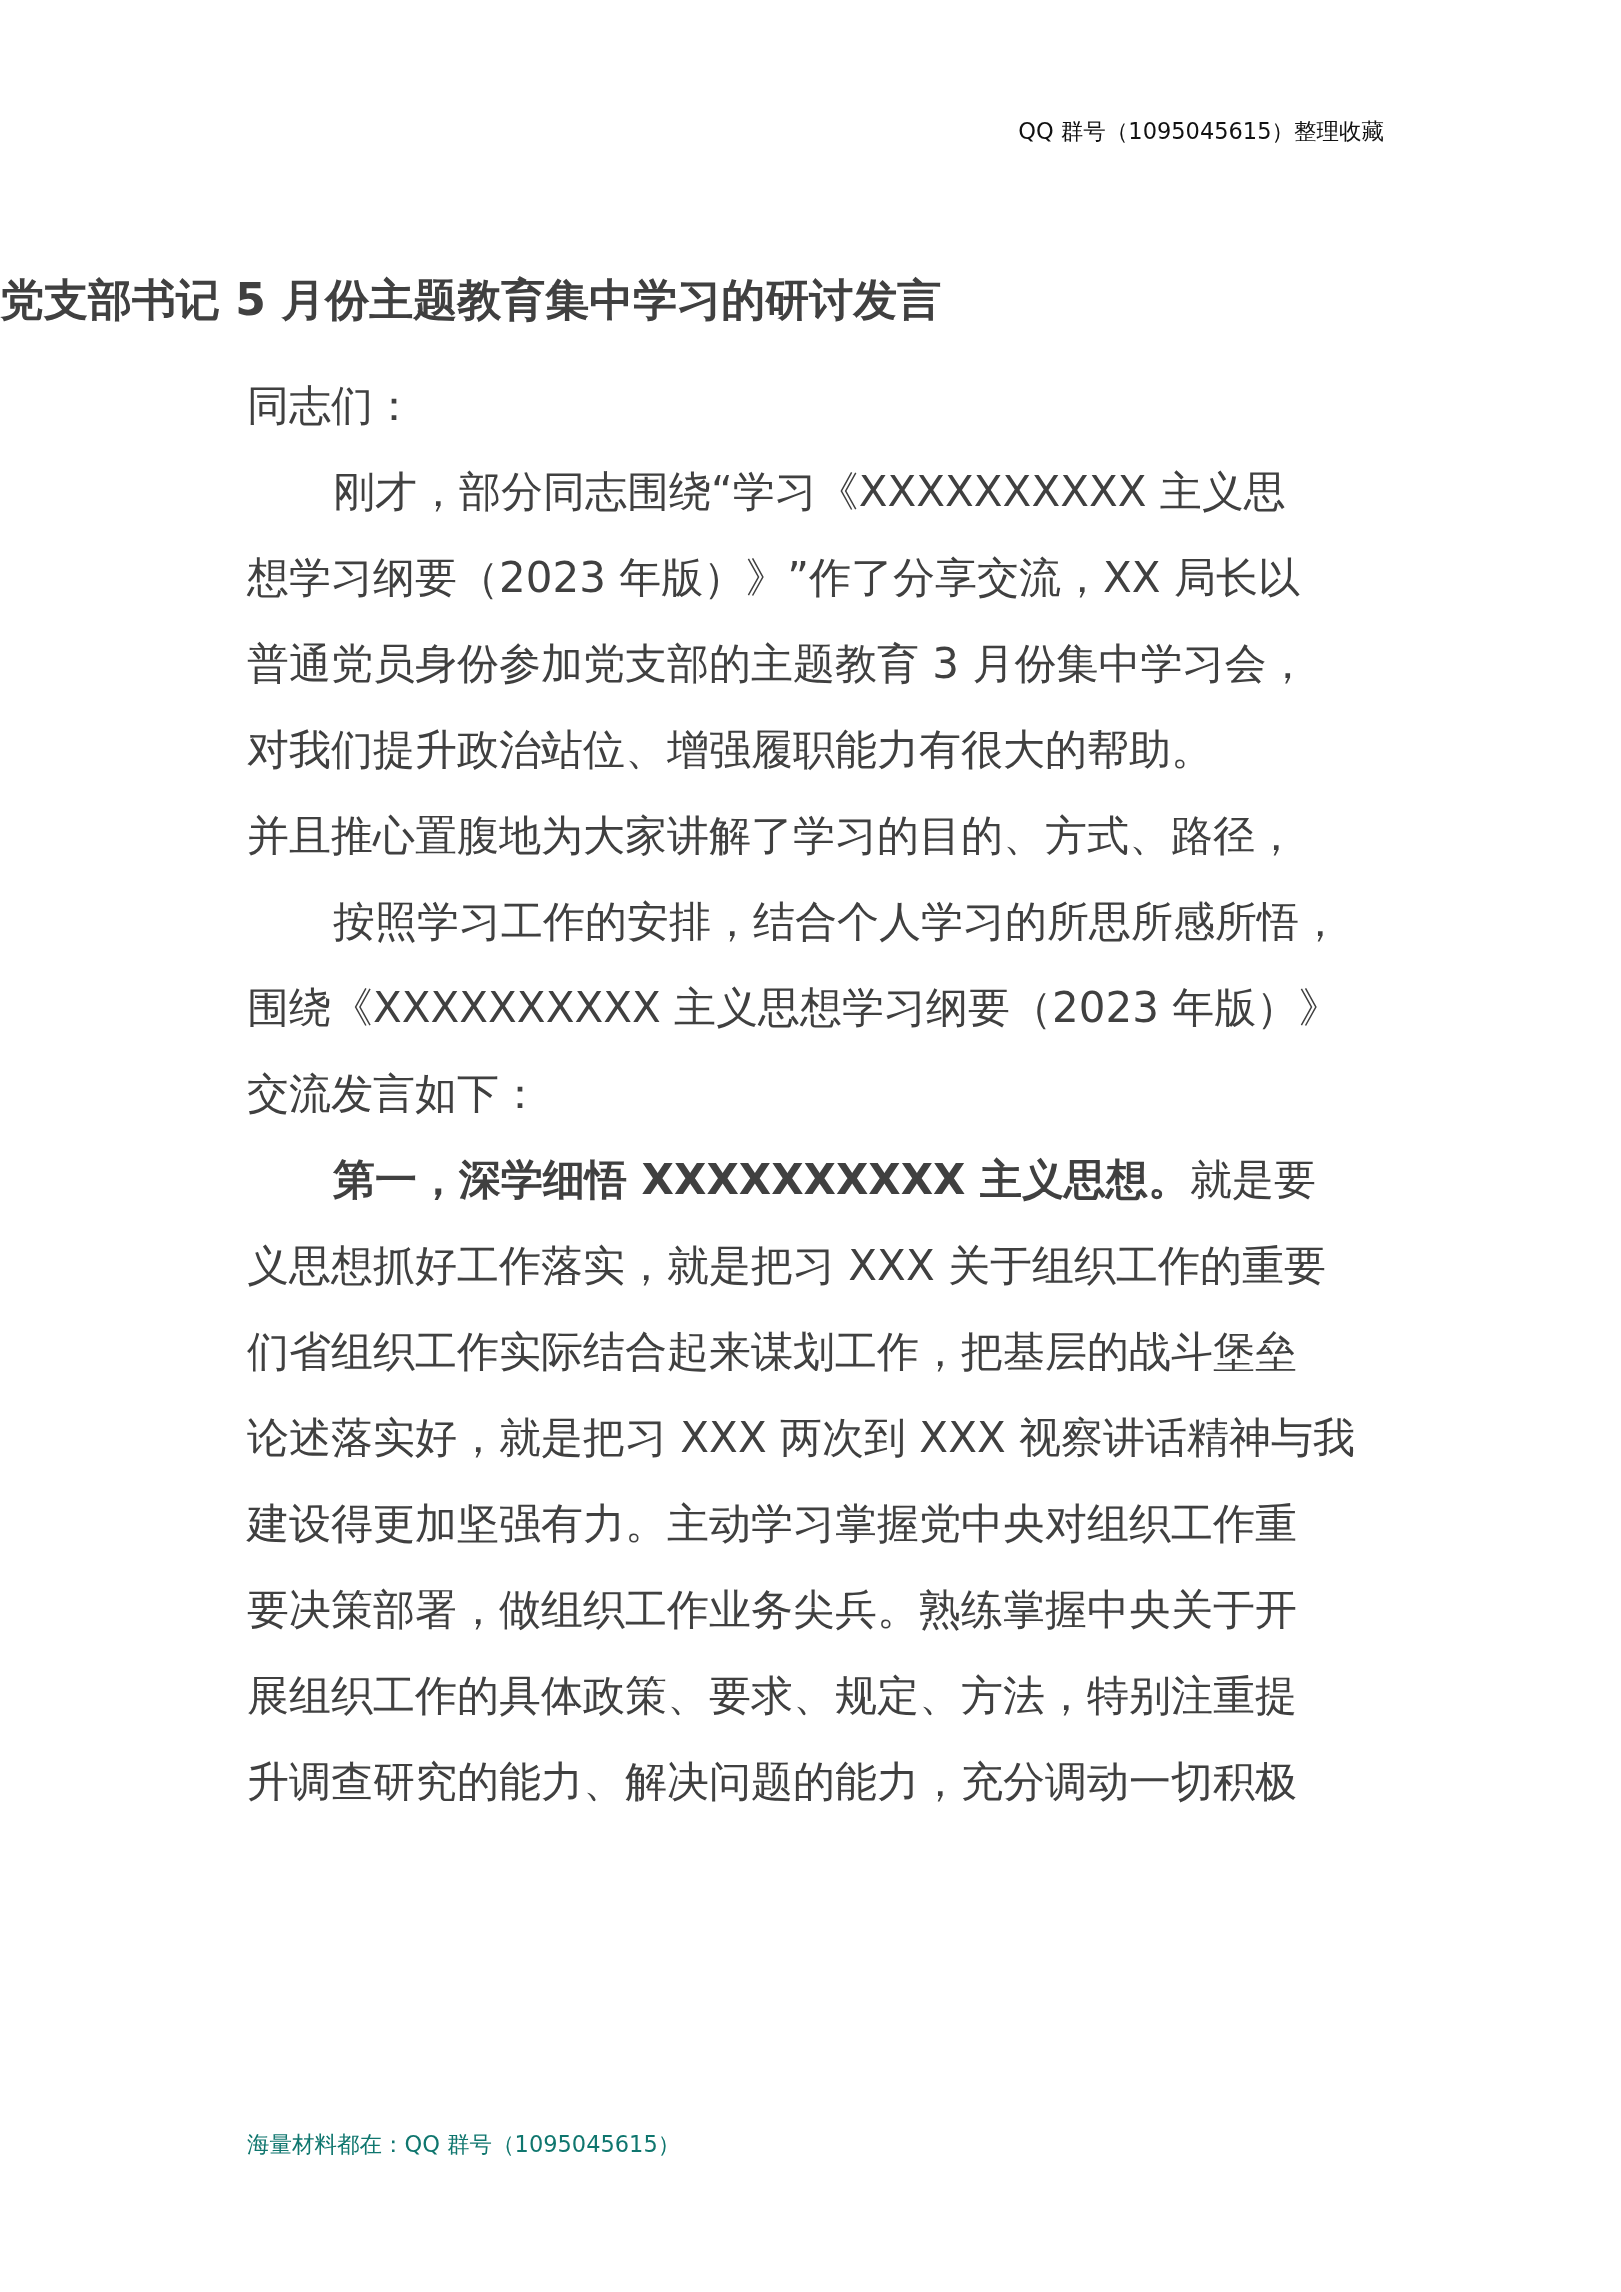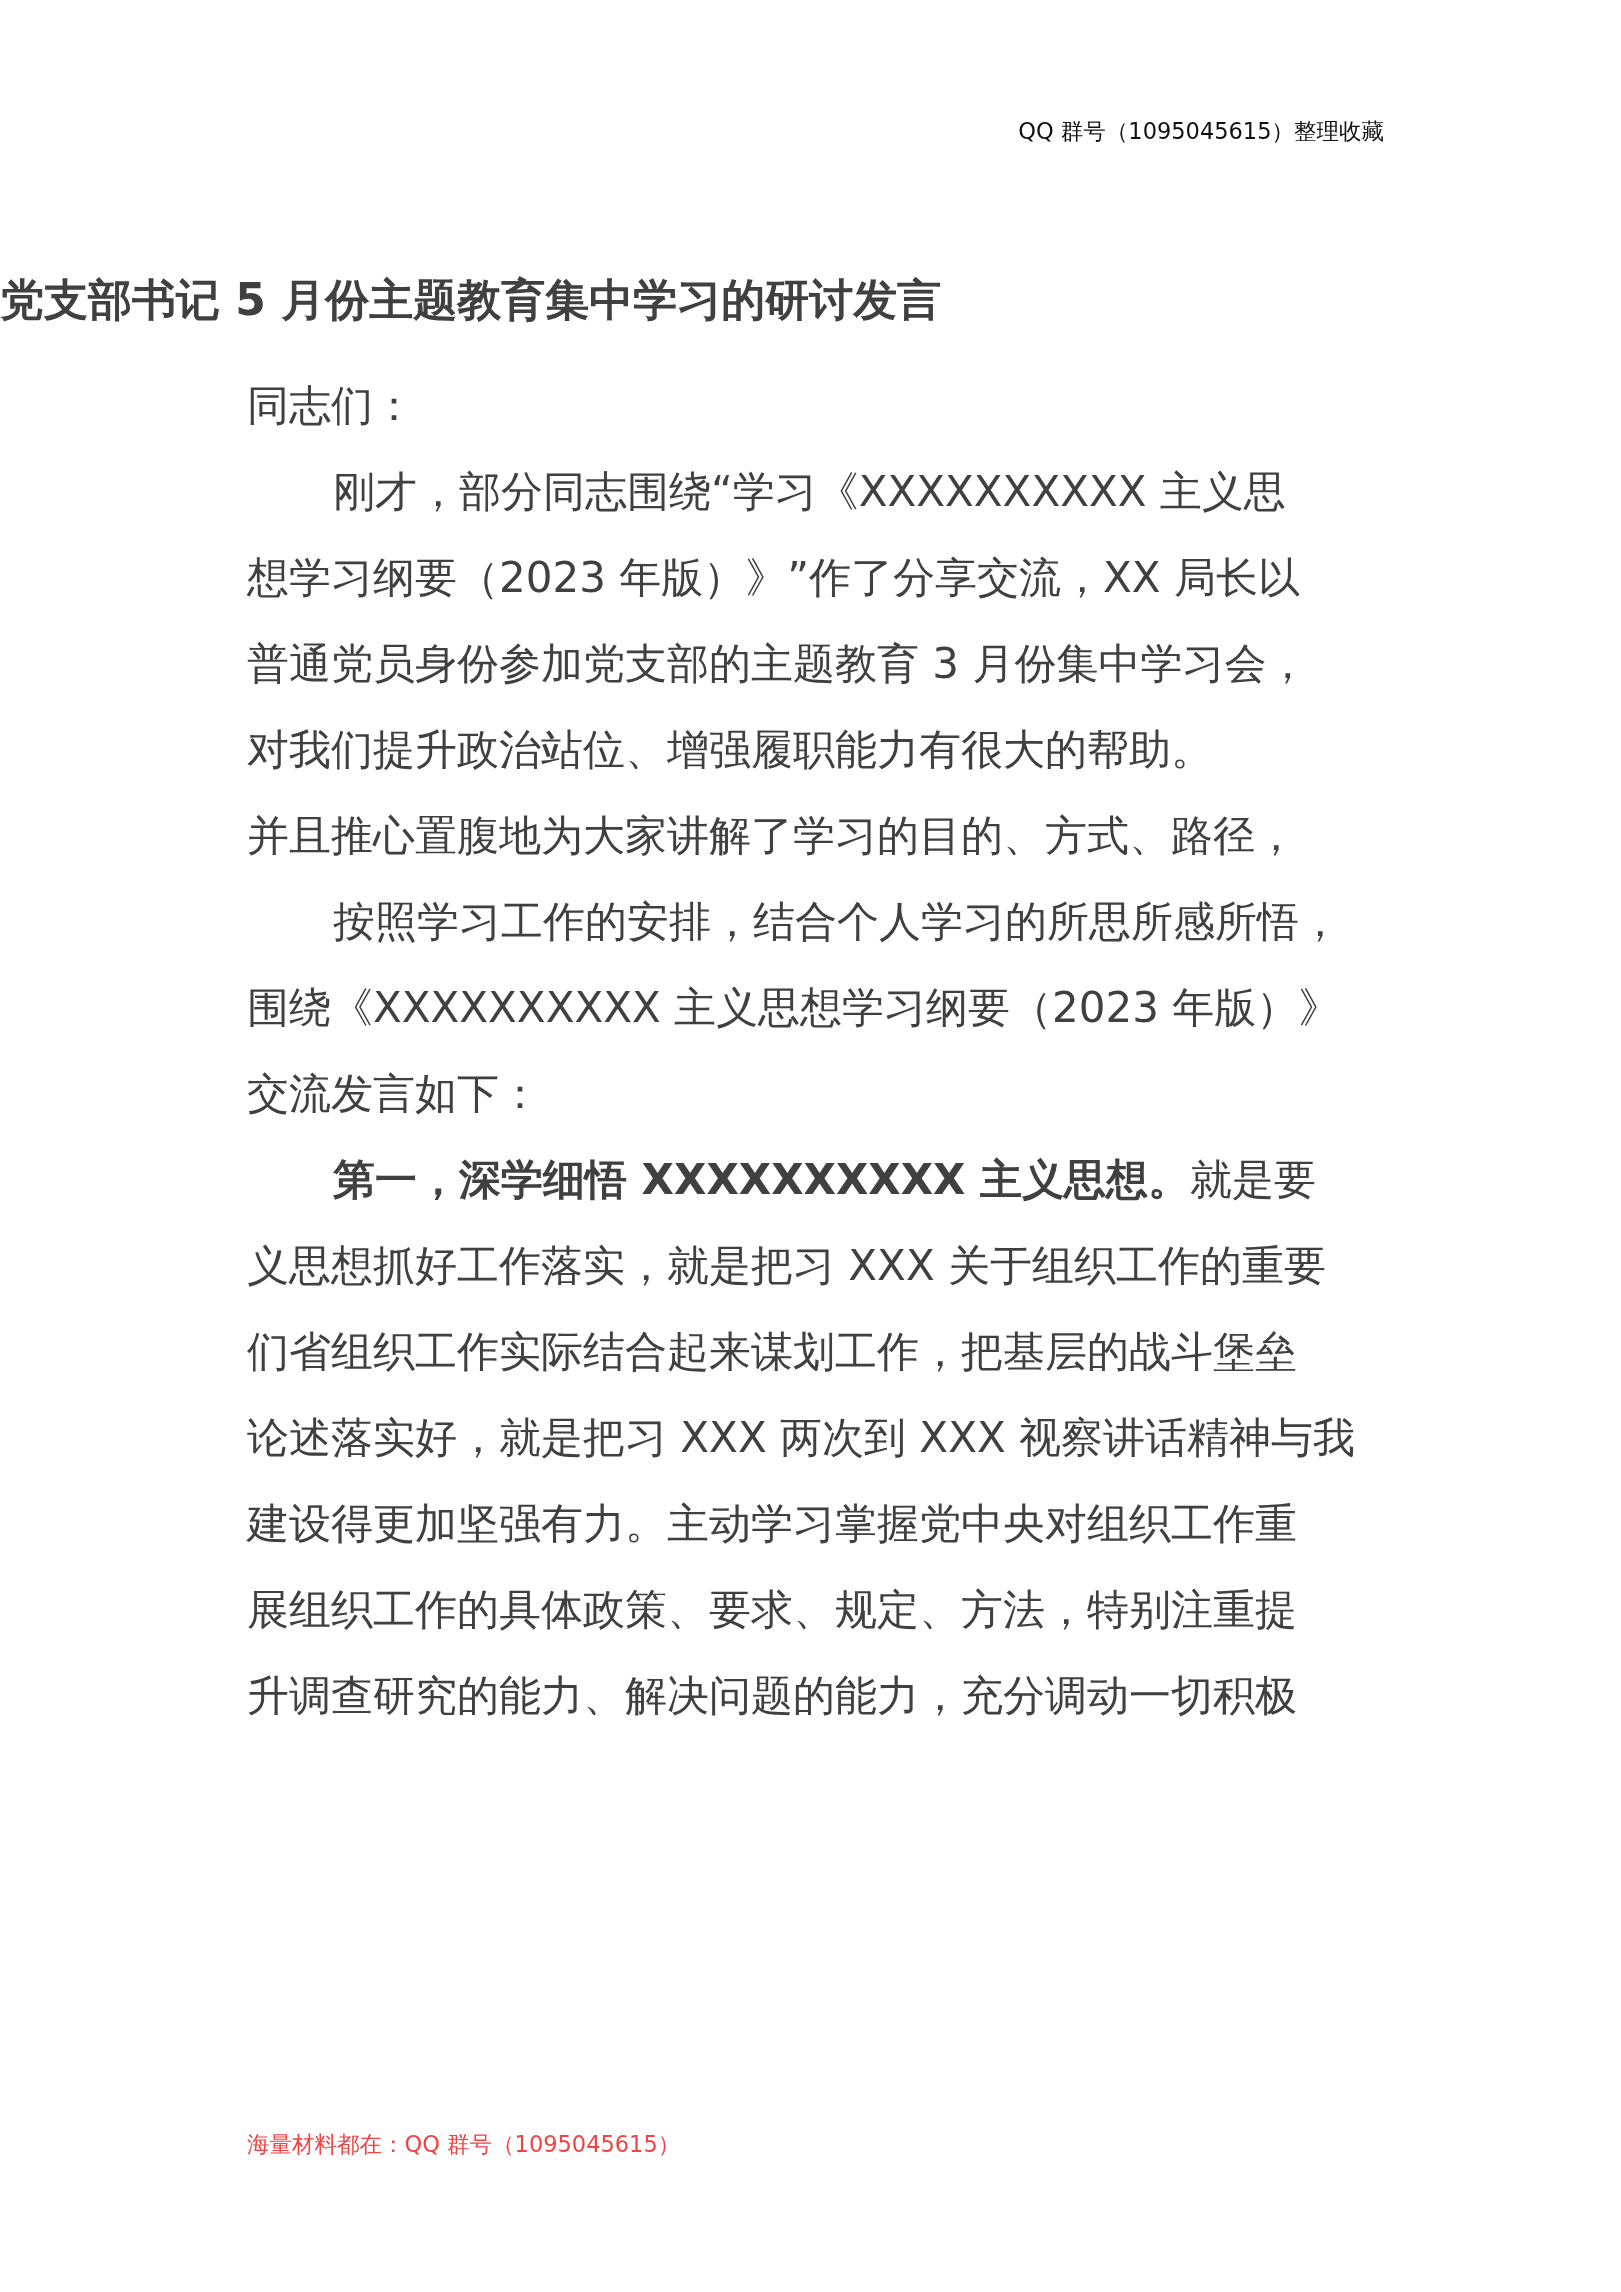"要决策部署，做组织工作业务尖兵。熟练掌握中央关于开" div.line { html: none -> <div>要决策部署，做组织工作业务尖兵。熟练掌握中央关于开</div> }
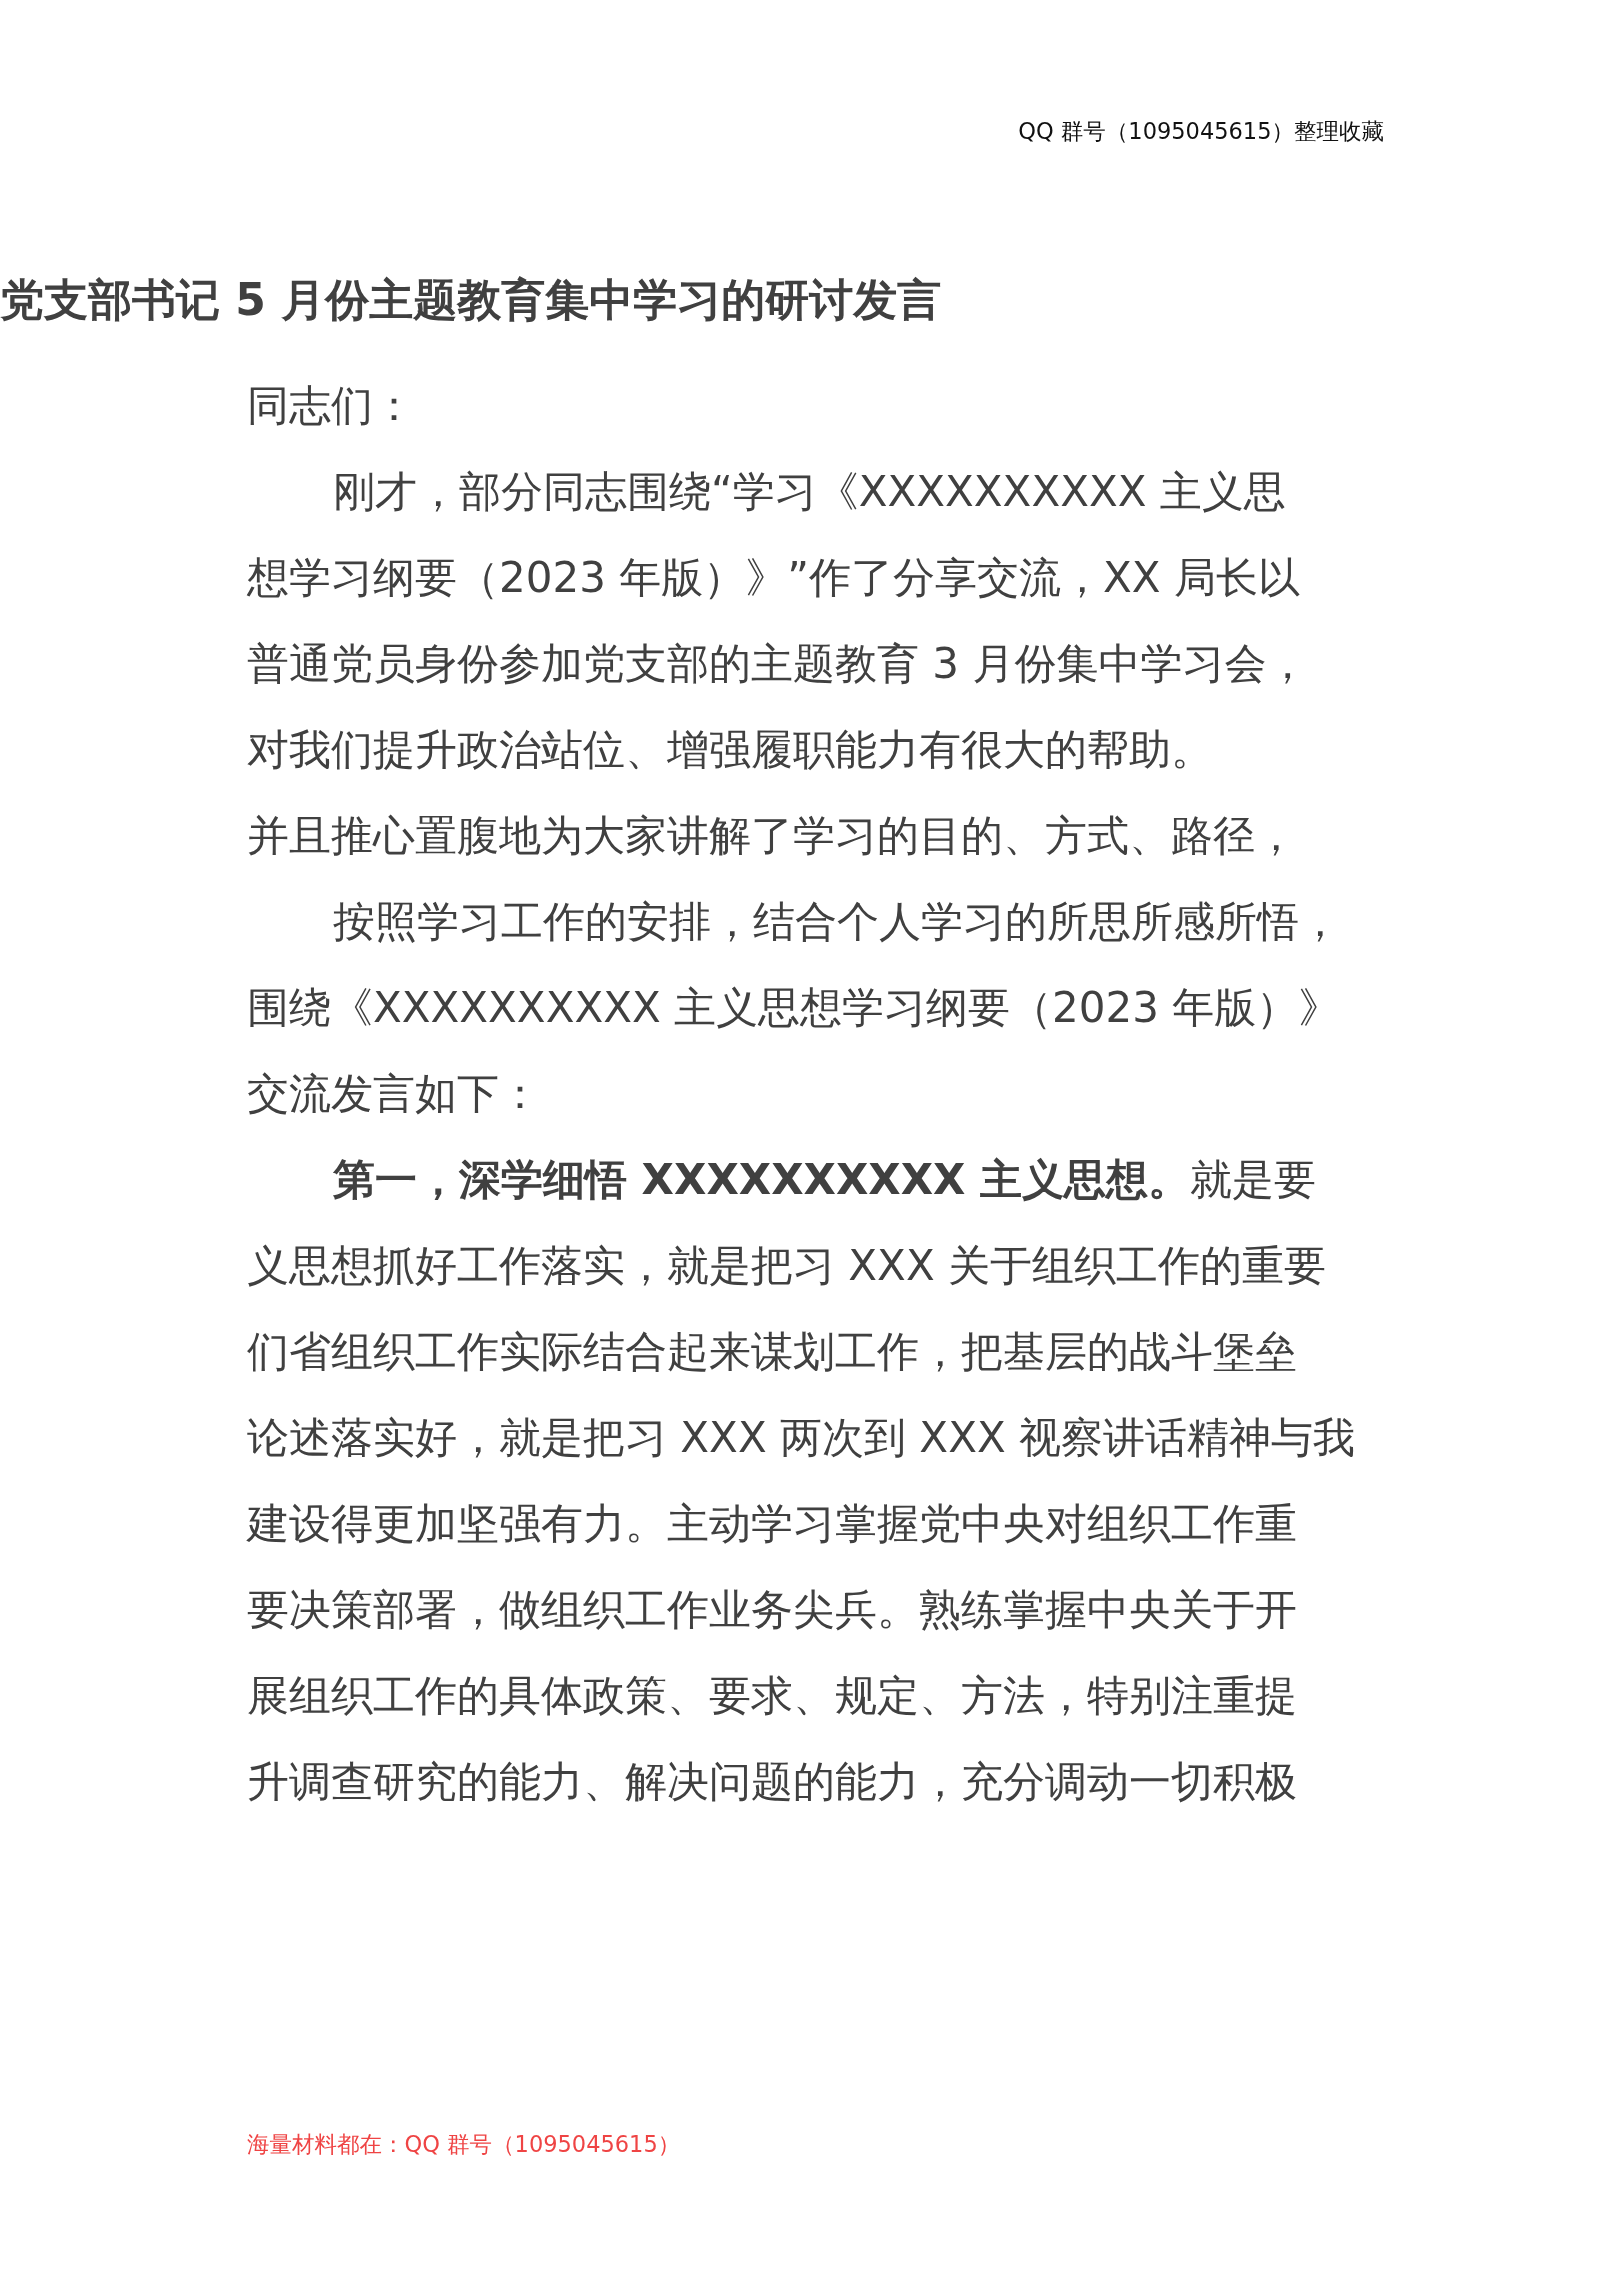"海量材料都在：QQ 群号（1095045615）" .footer { color: #ef4444 -> #0f766e }
